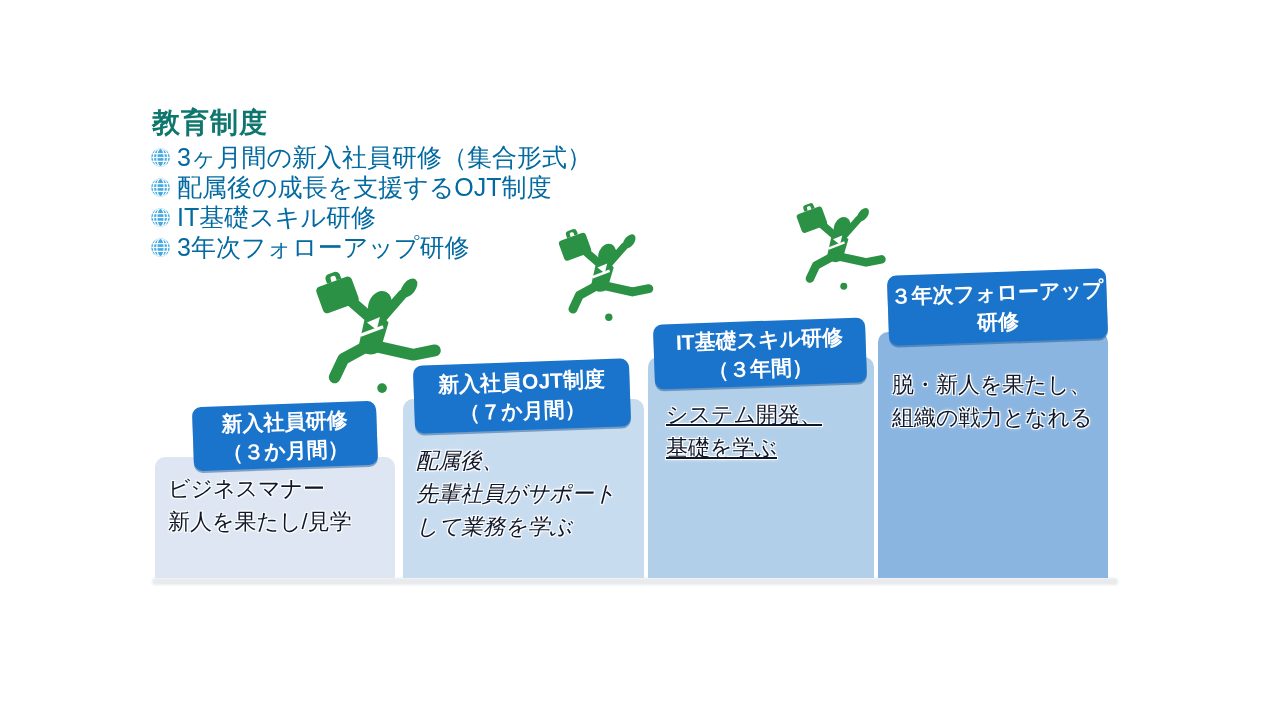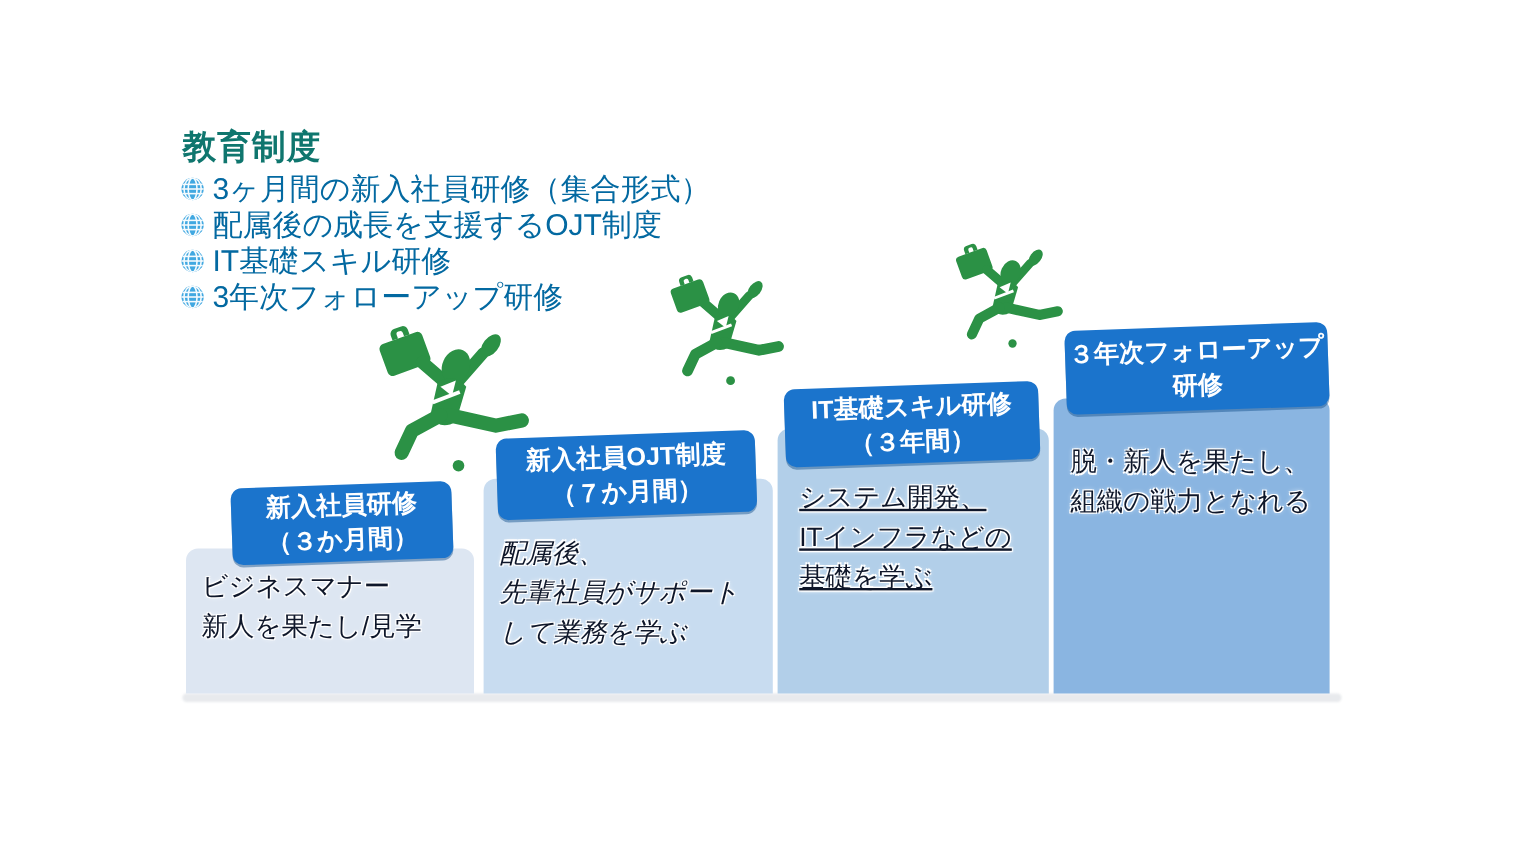"ITインフラなどの" div { html: <div>ITインフラなどの</div> -> none }
